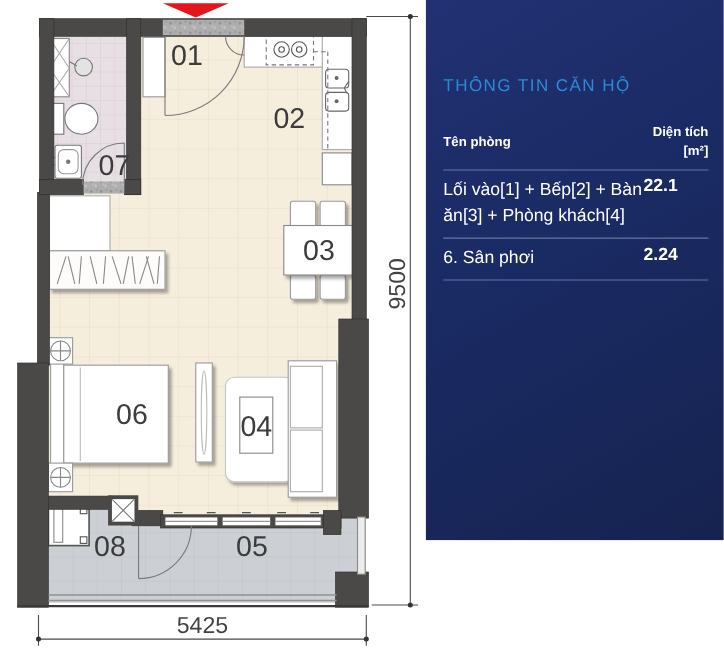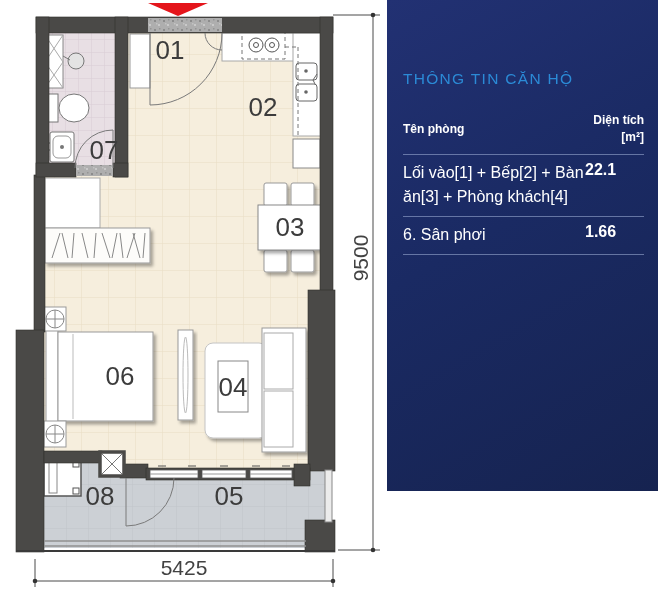"1.66" div.td-area { text: 1.66 -> 2.24 }
